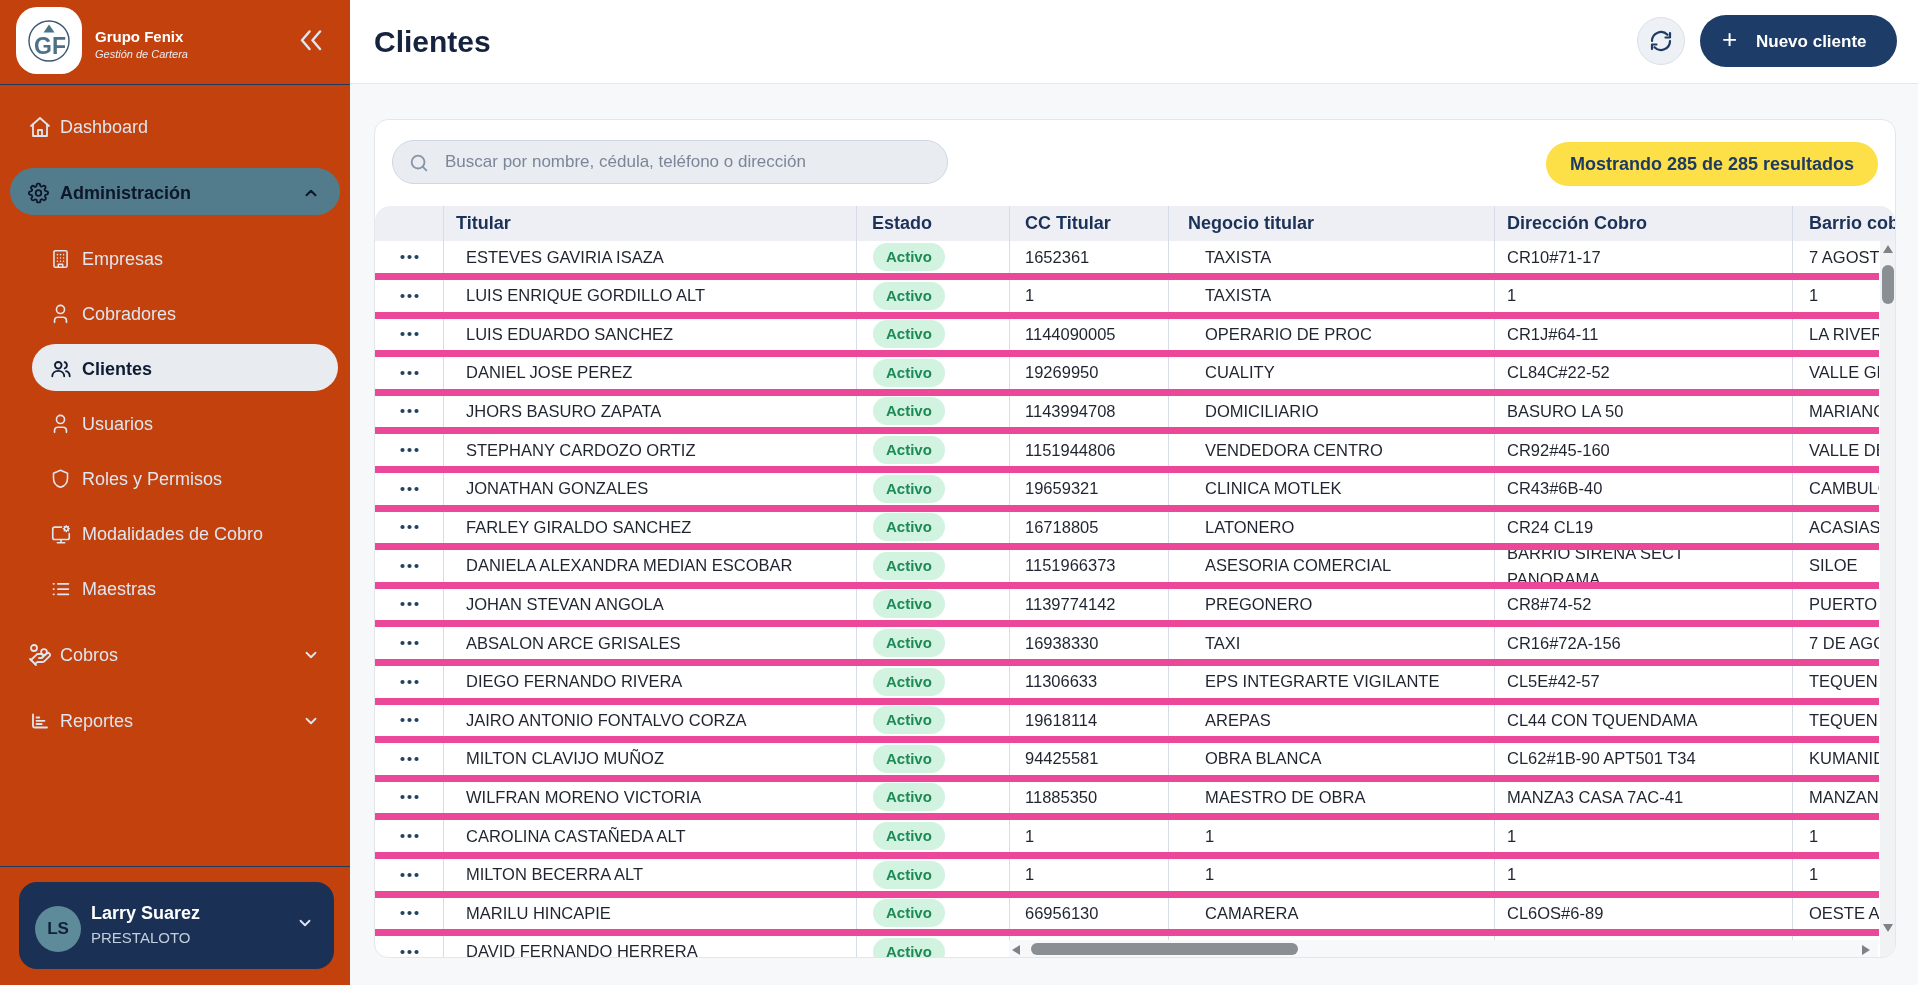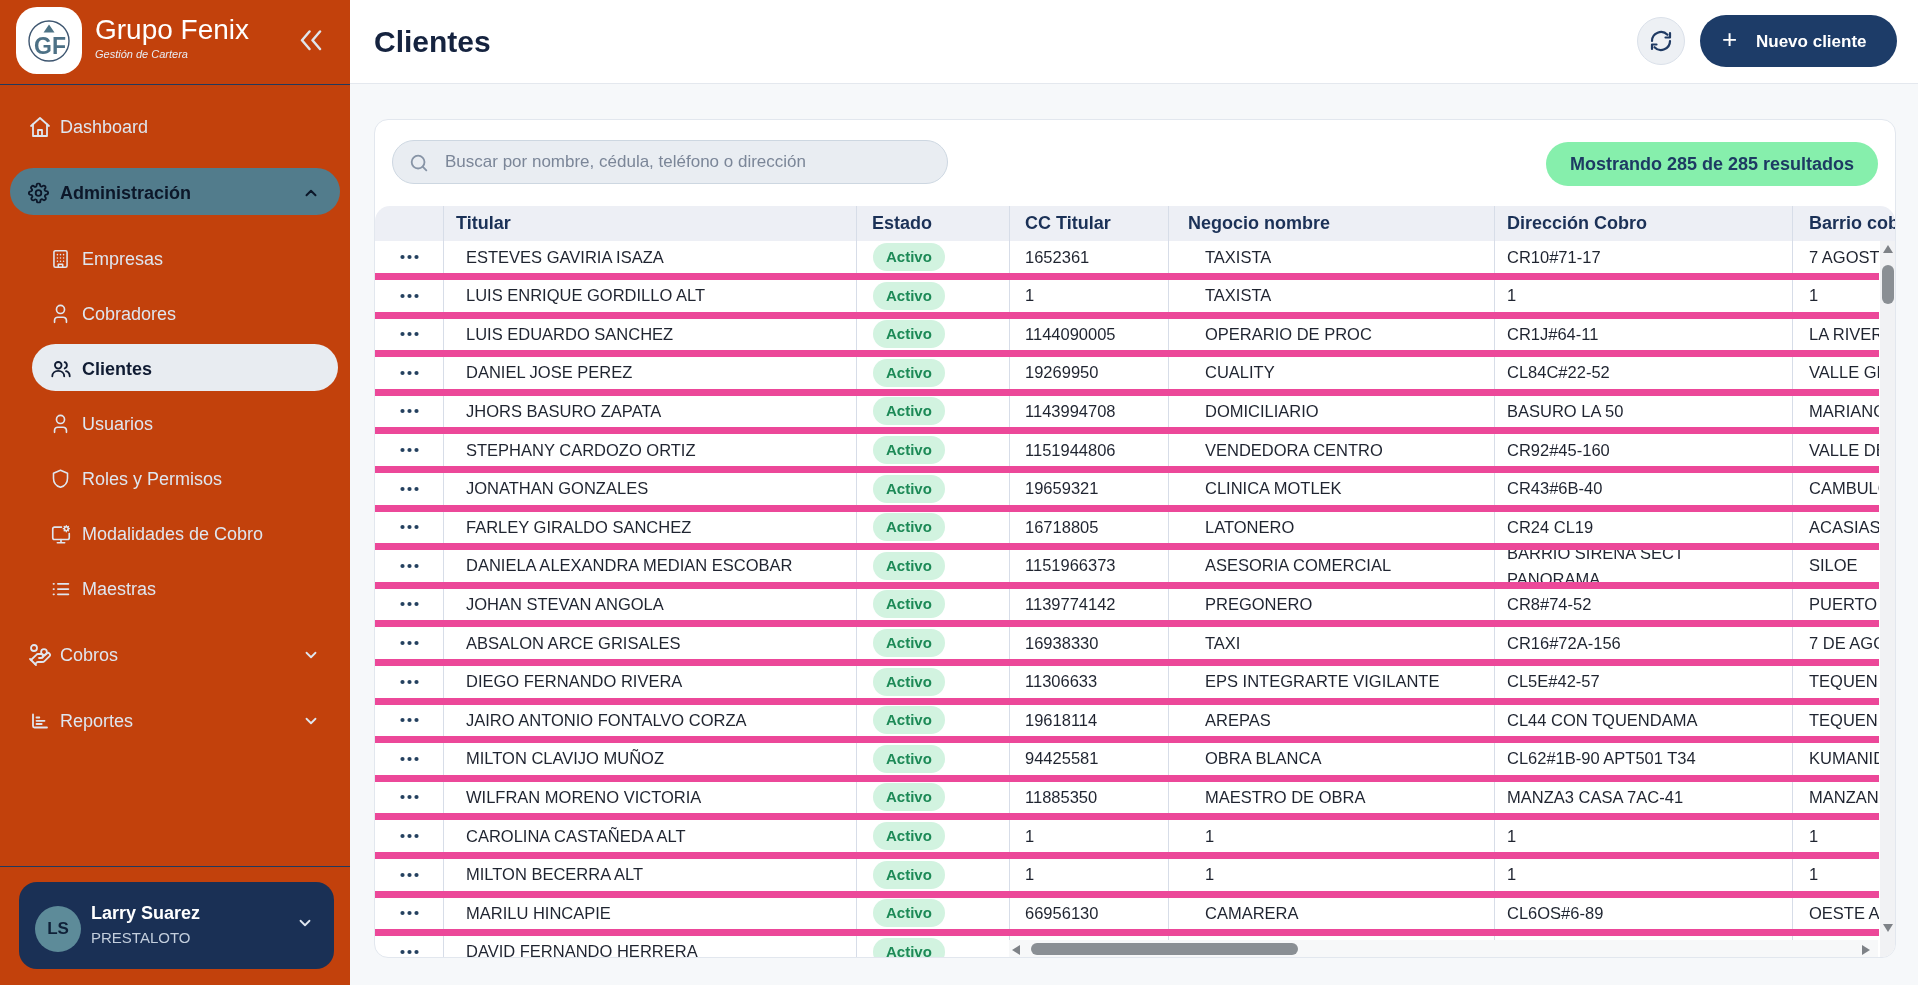"Grupo Fenix" #brand { font-size: 28px -> 15px; font-weight: normal -> bold; top: 14px -> 28px }
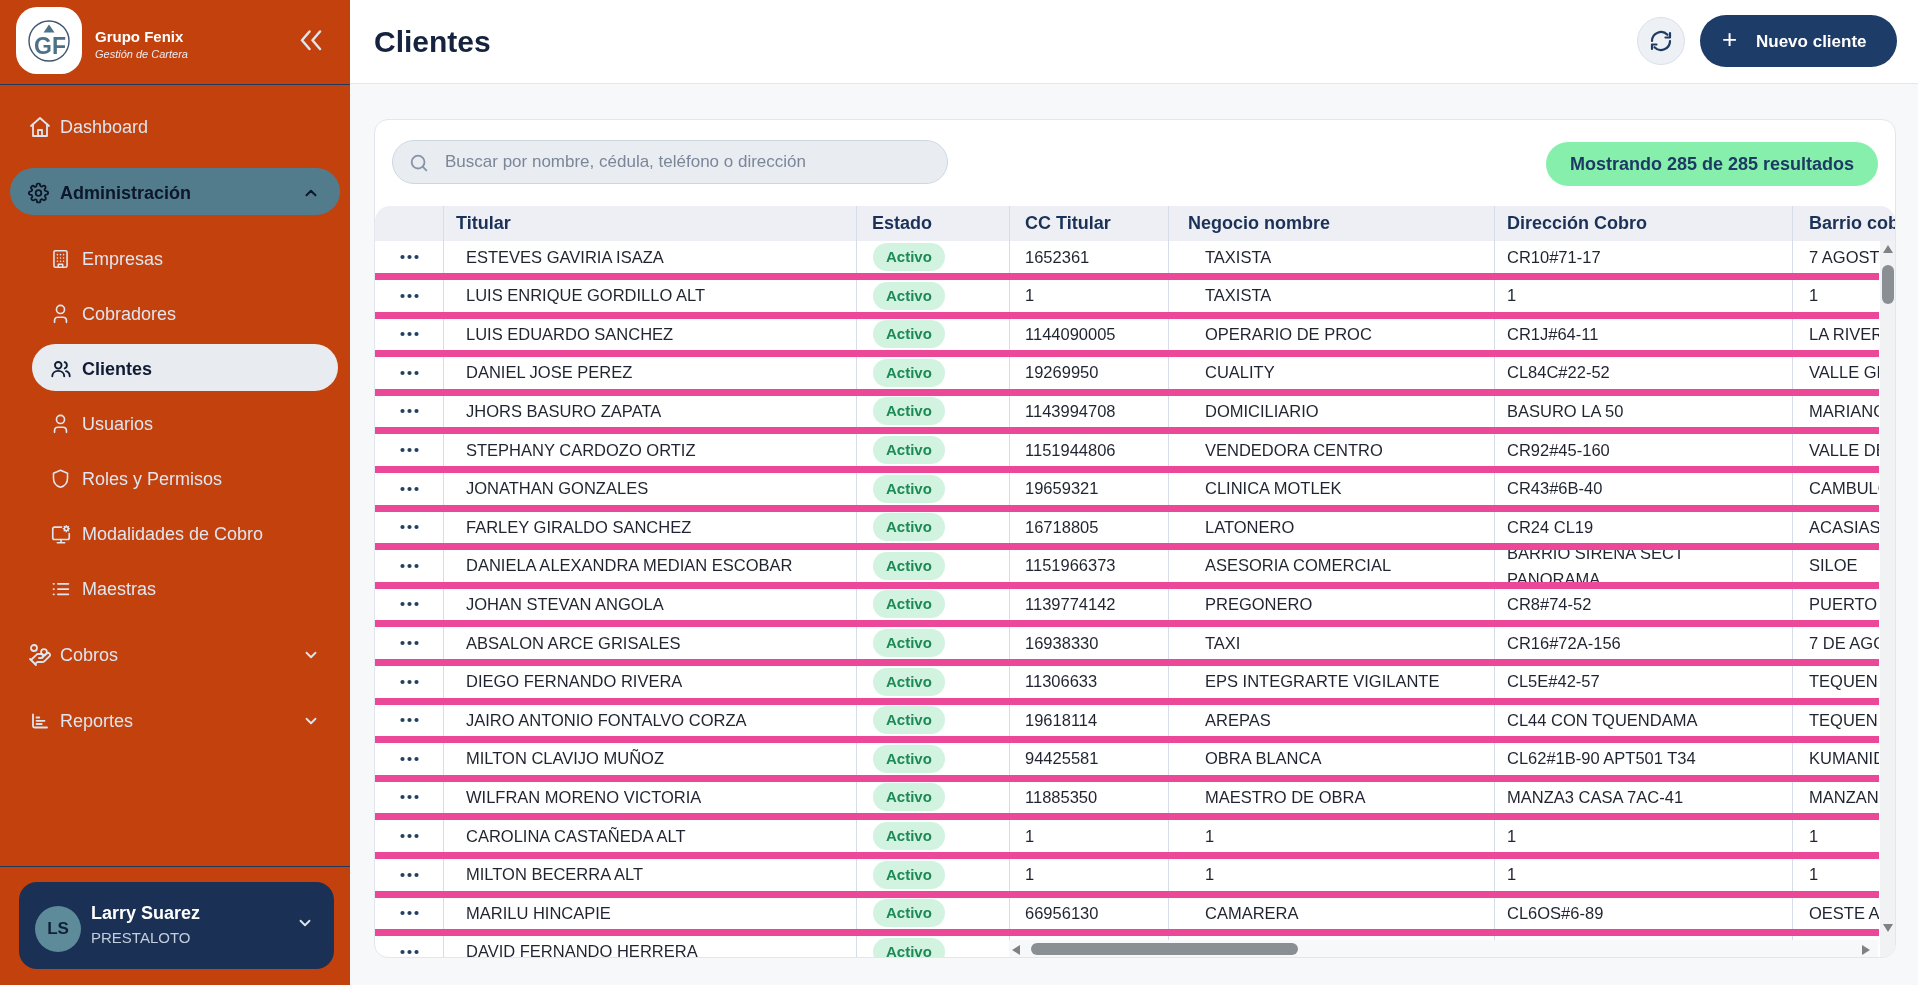"Mostrando 285 de 285 resultados" #results { background: #86efac -> #fde047 }
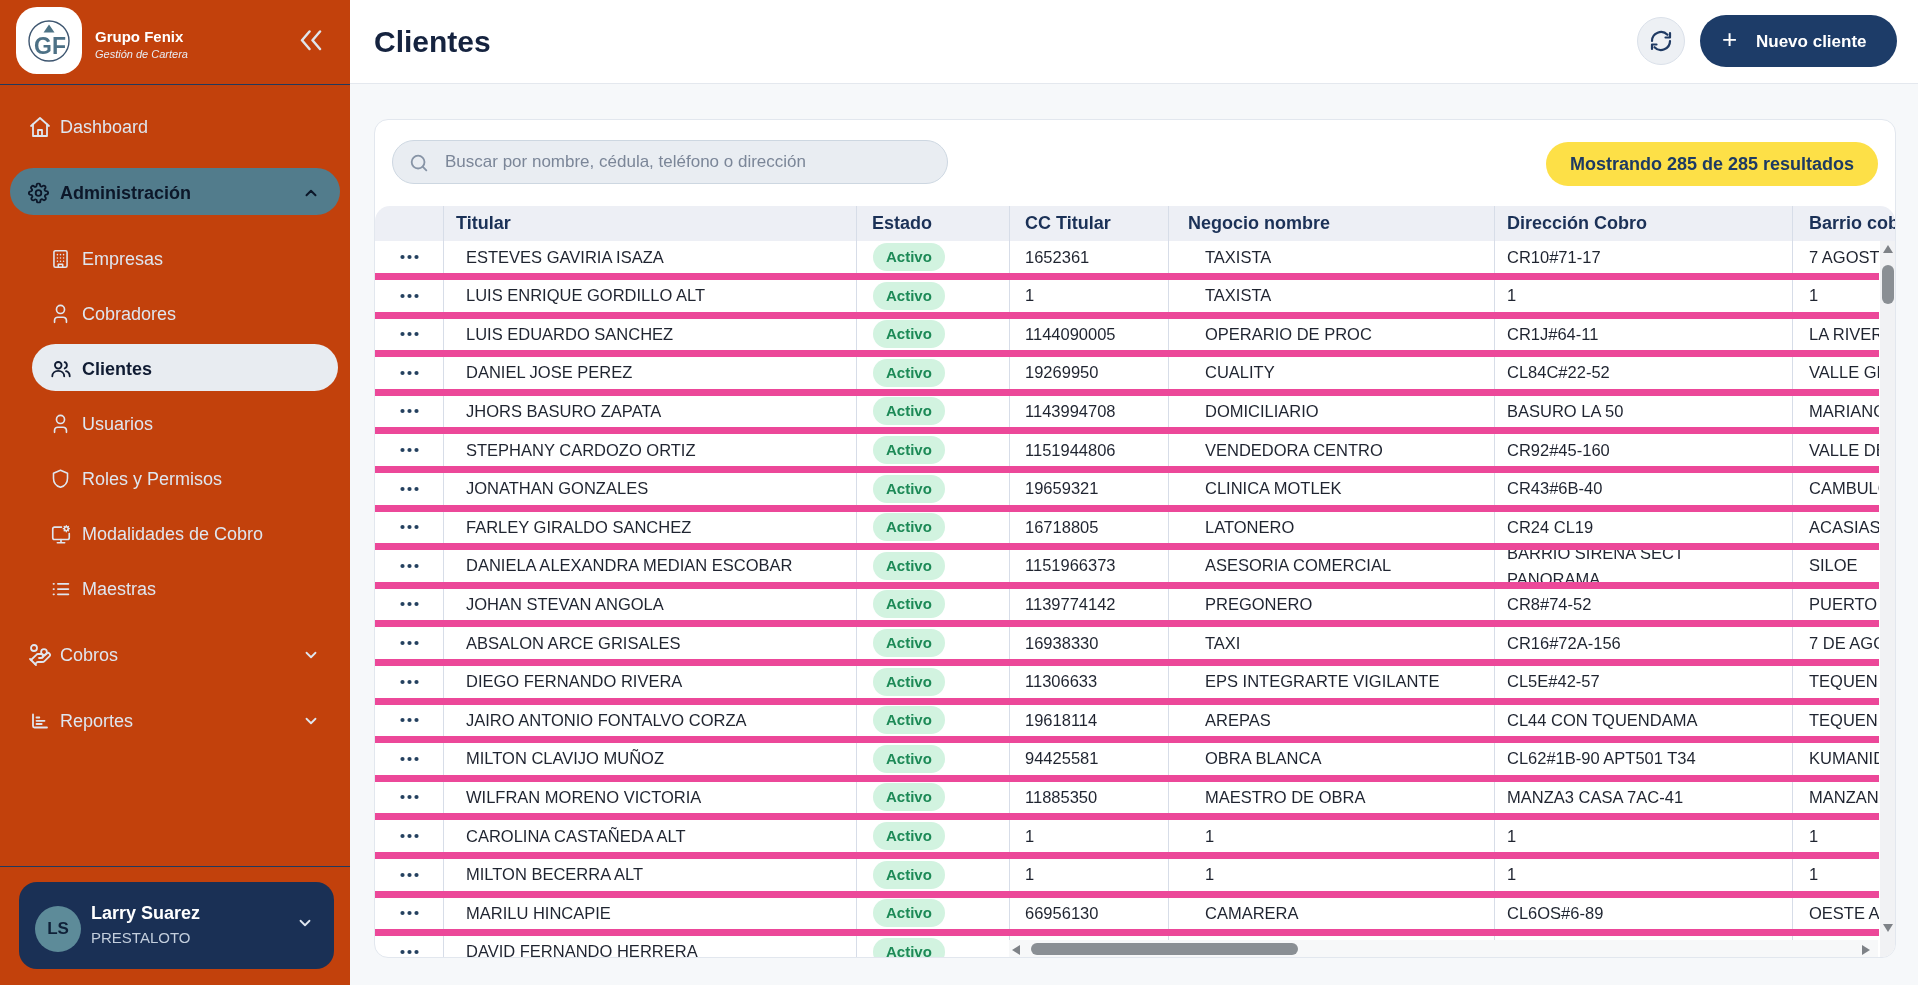"Negocio nombre" span.th { text: nombre -> titular }
